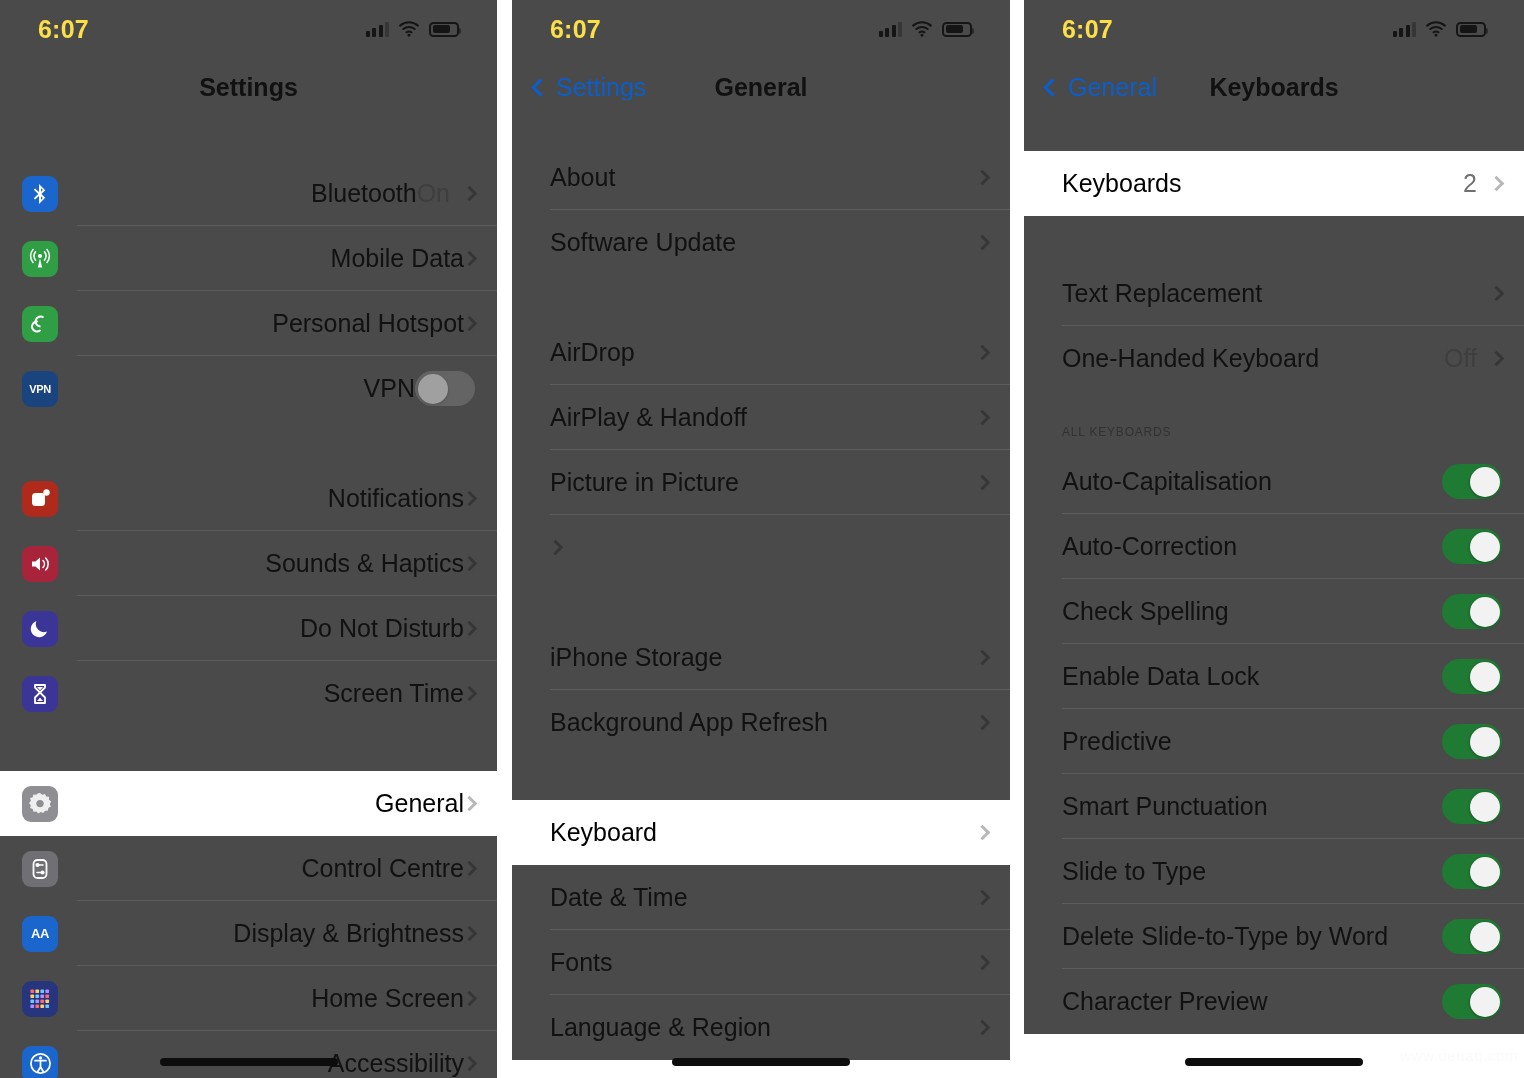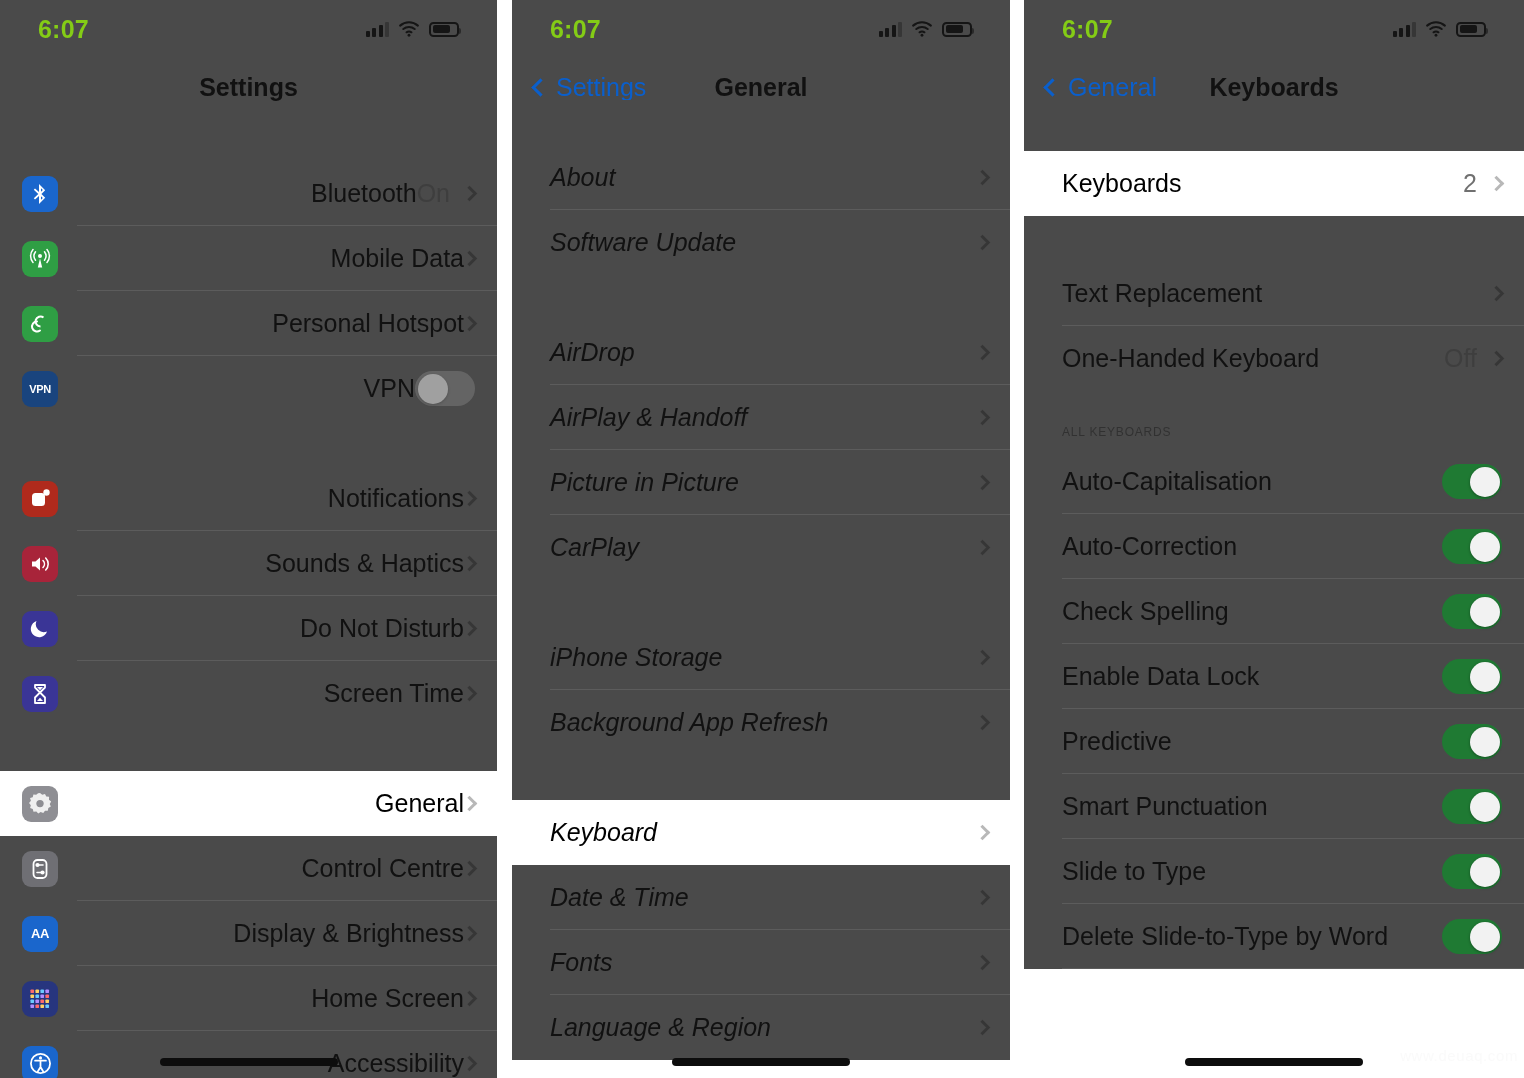"6:07" .clock { color: #84cc16 -> #fde047 }
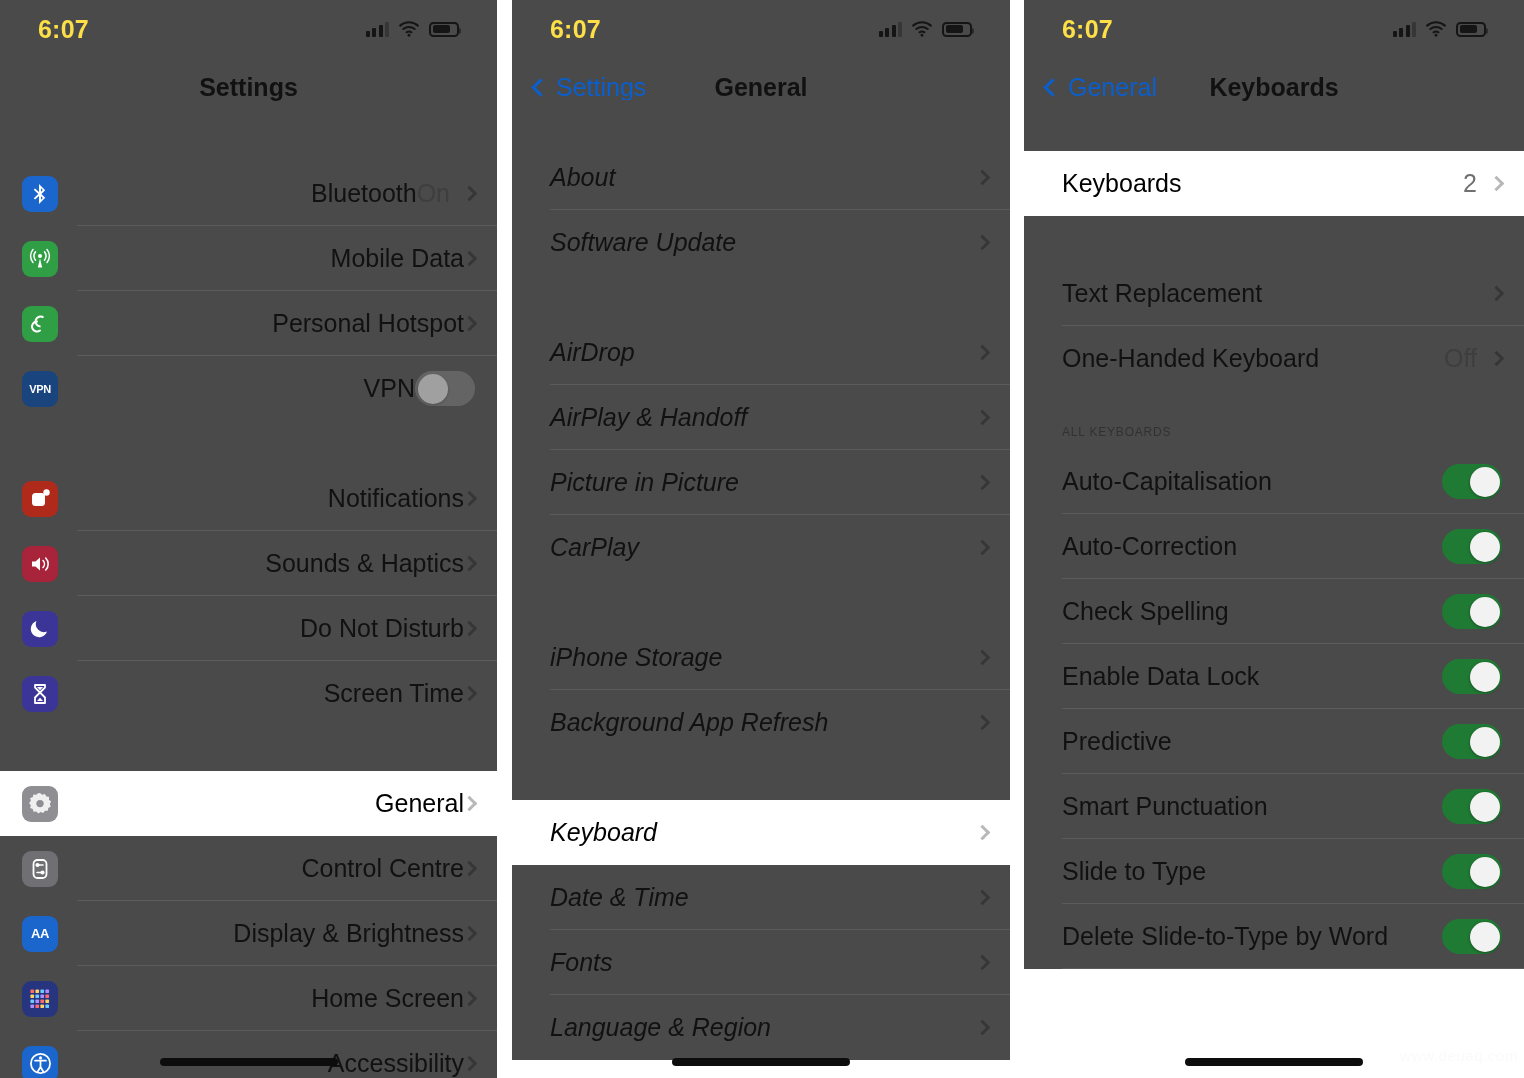"About" div.scroller { font-style: italic -> none }
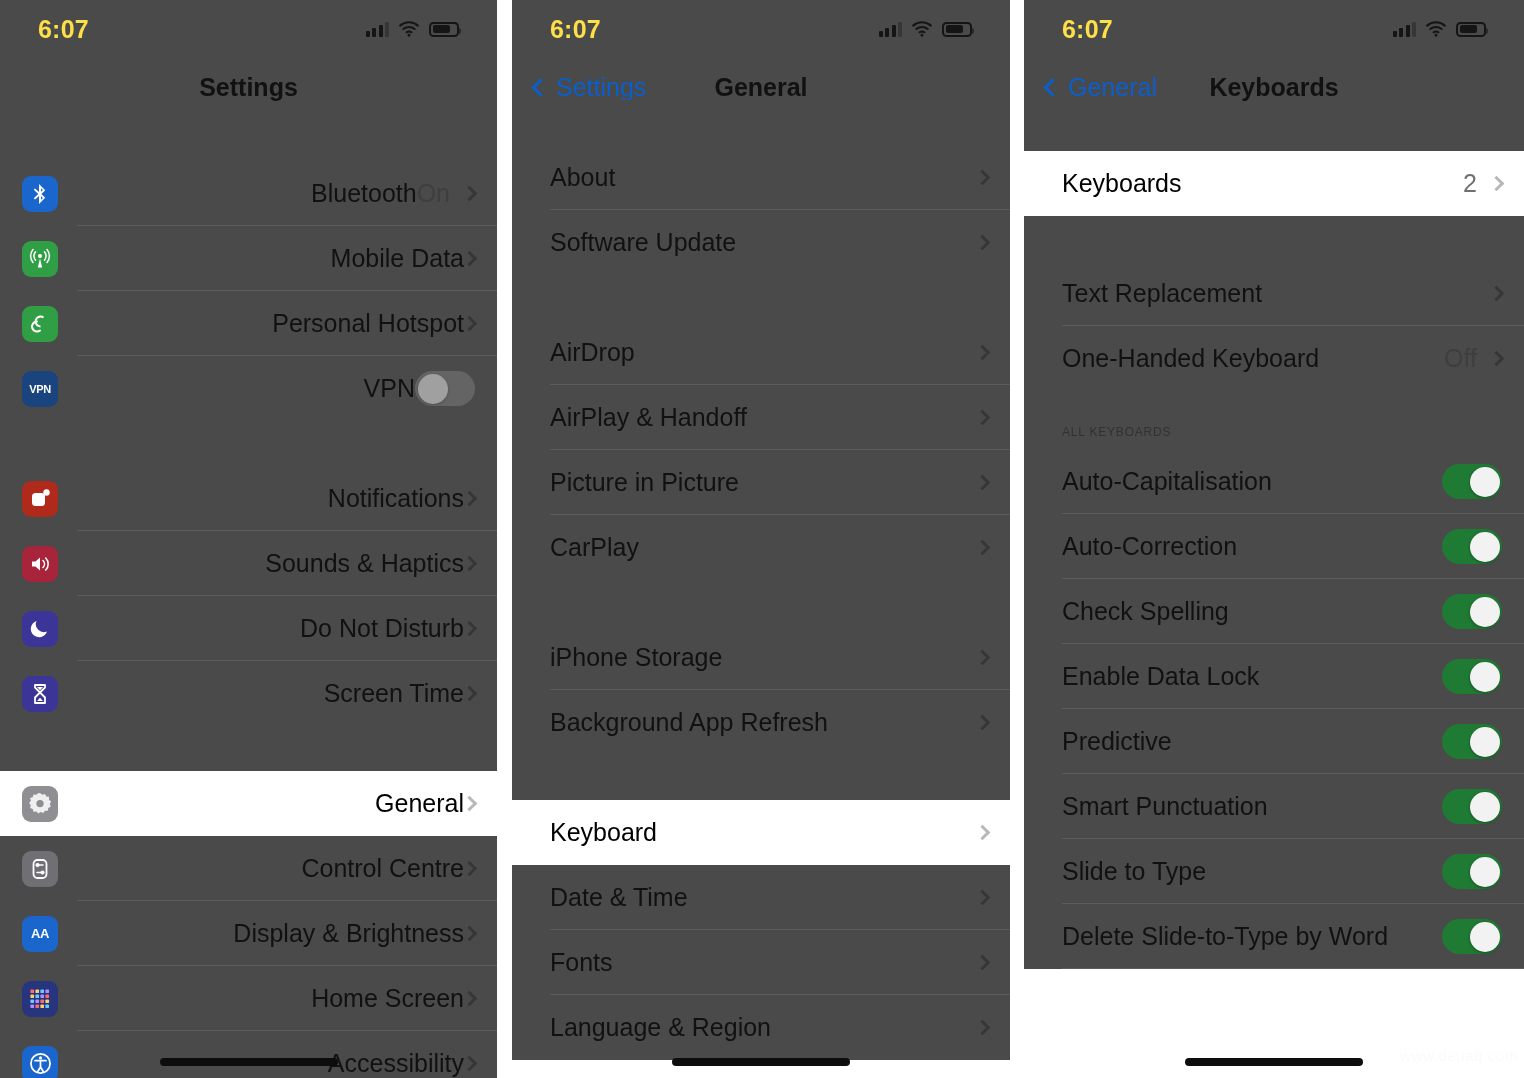"CarPlay" span.row-label { html: <span>CarPlay</span> -> none }
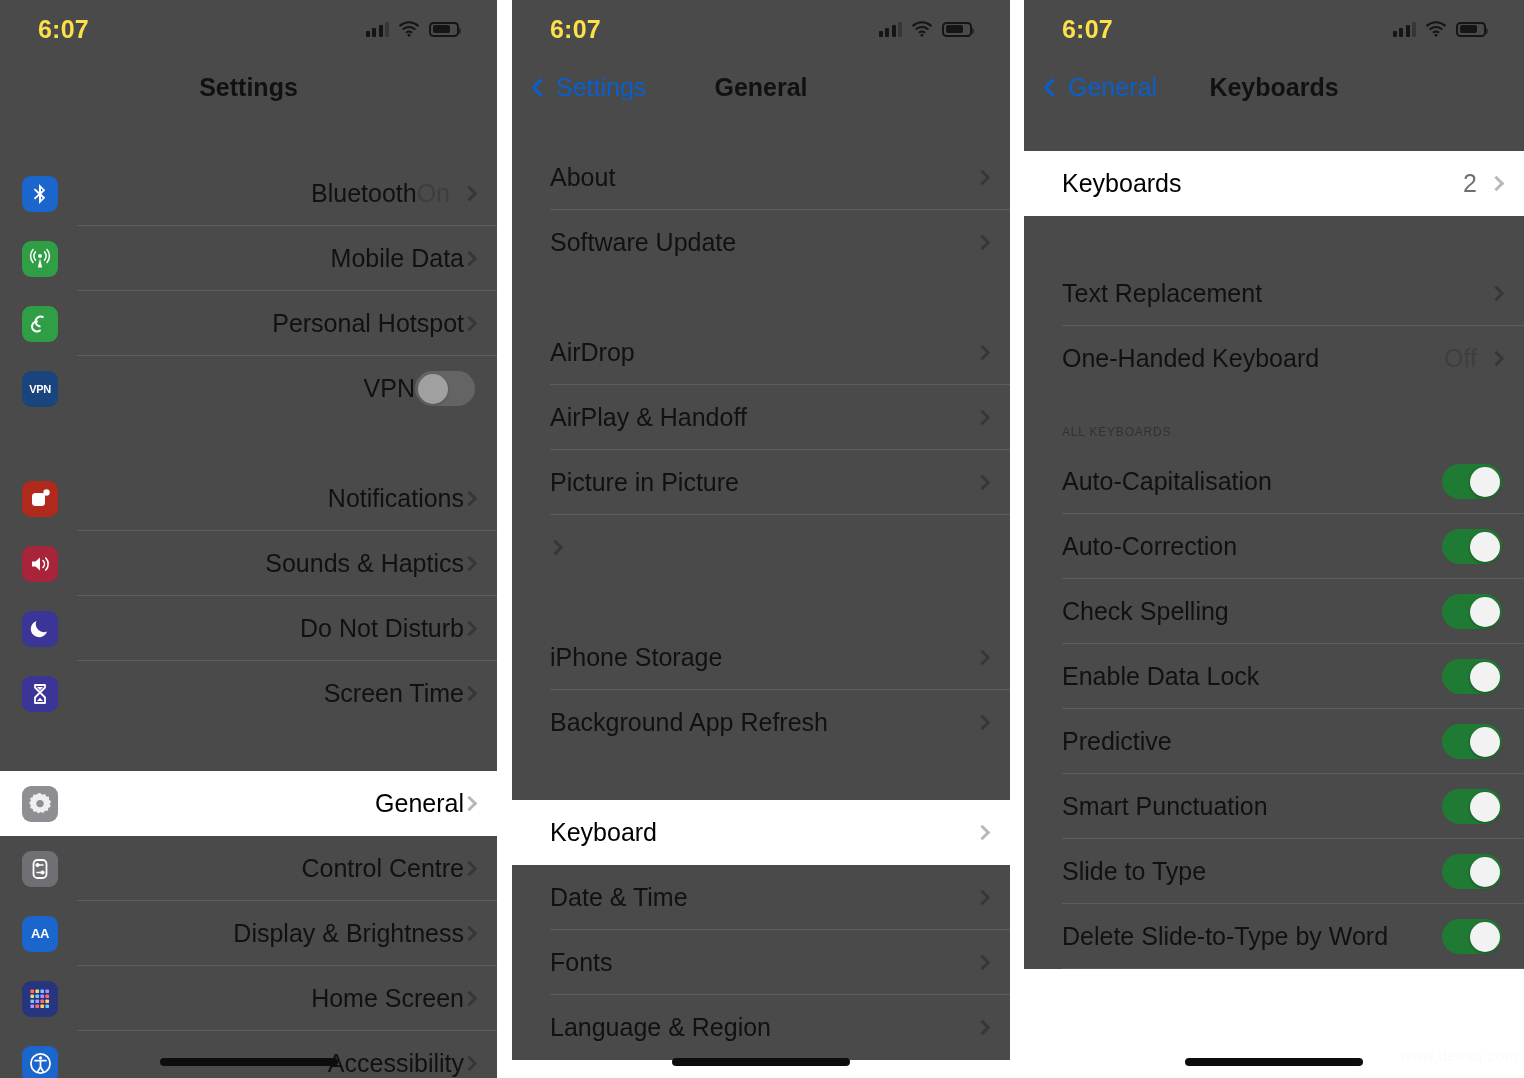"Character Preview" div.row { html: none -> <div> <span>Character Preview</span> <span> <span></span> </span> </div> }
